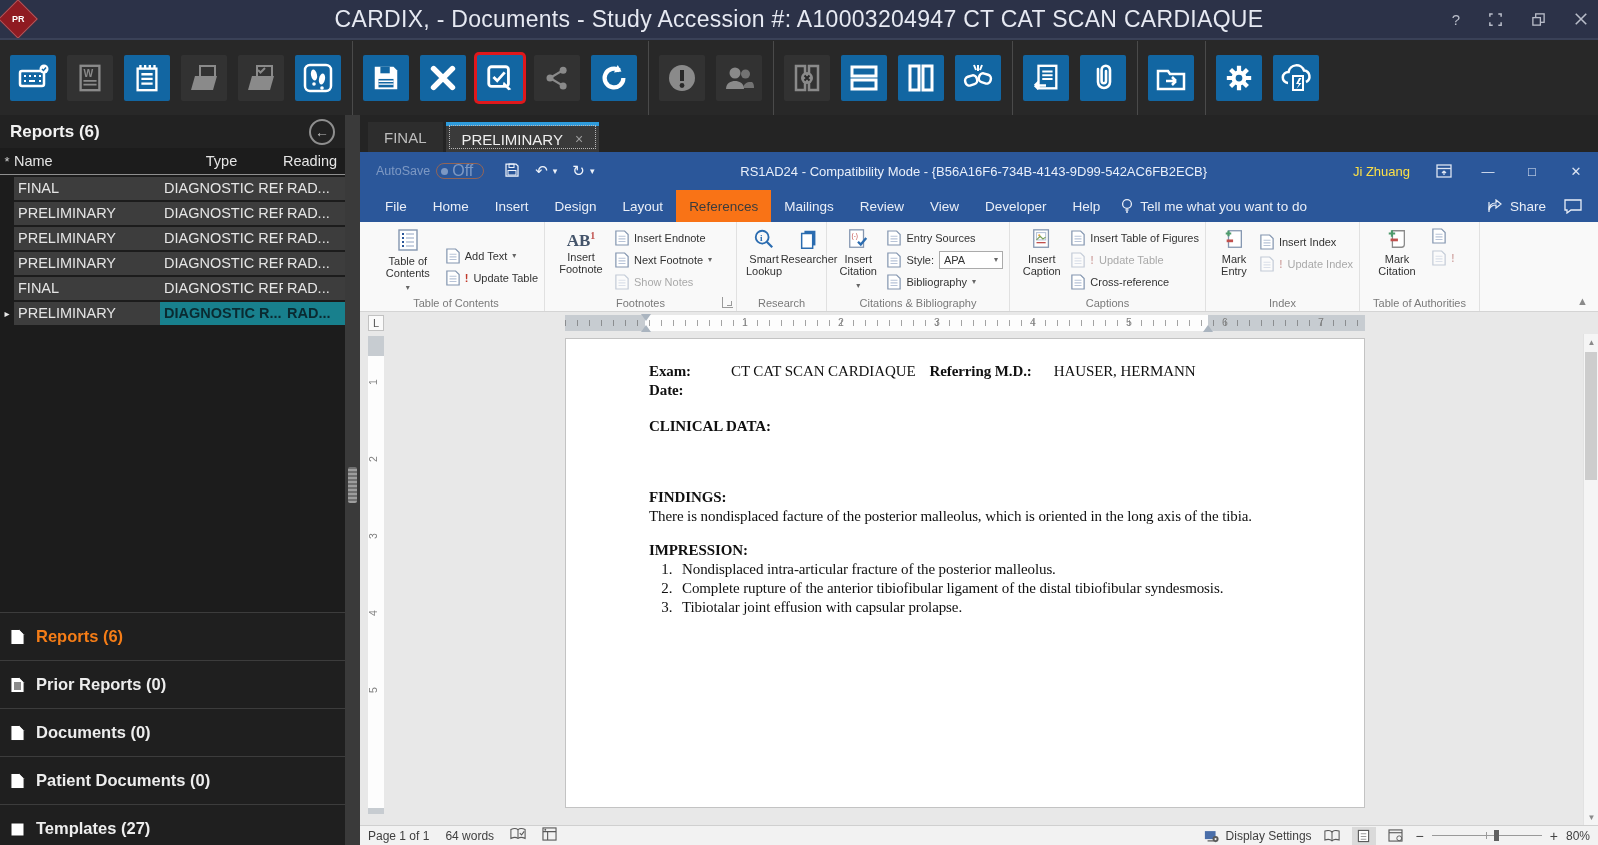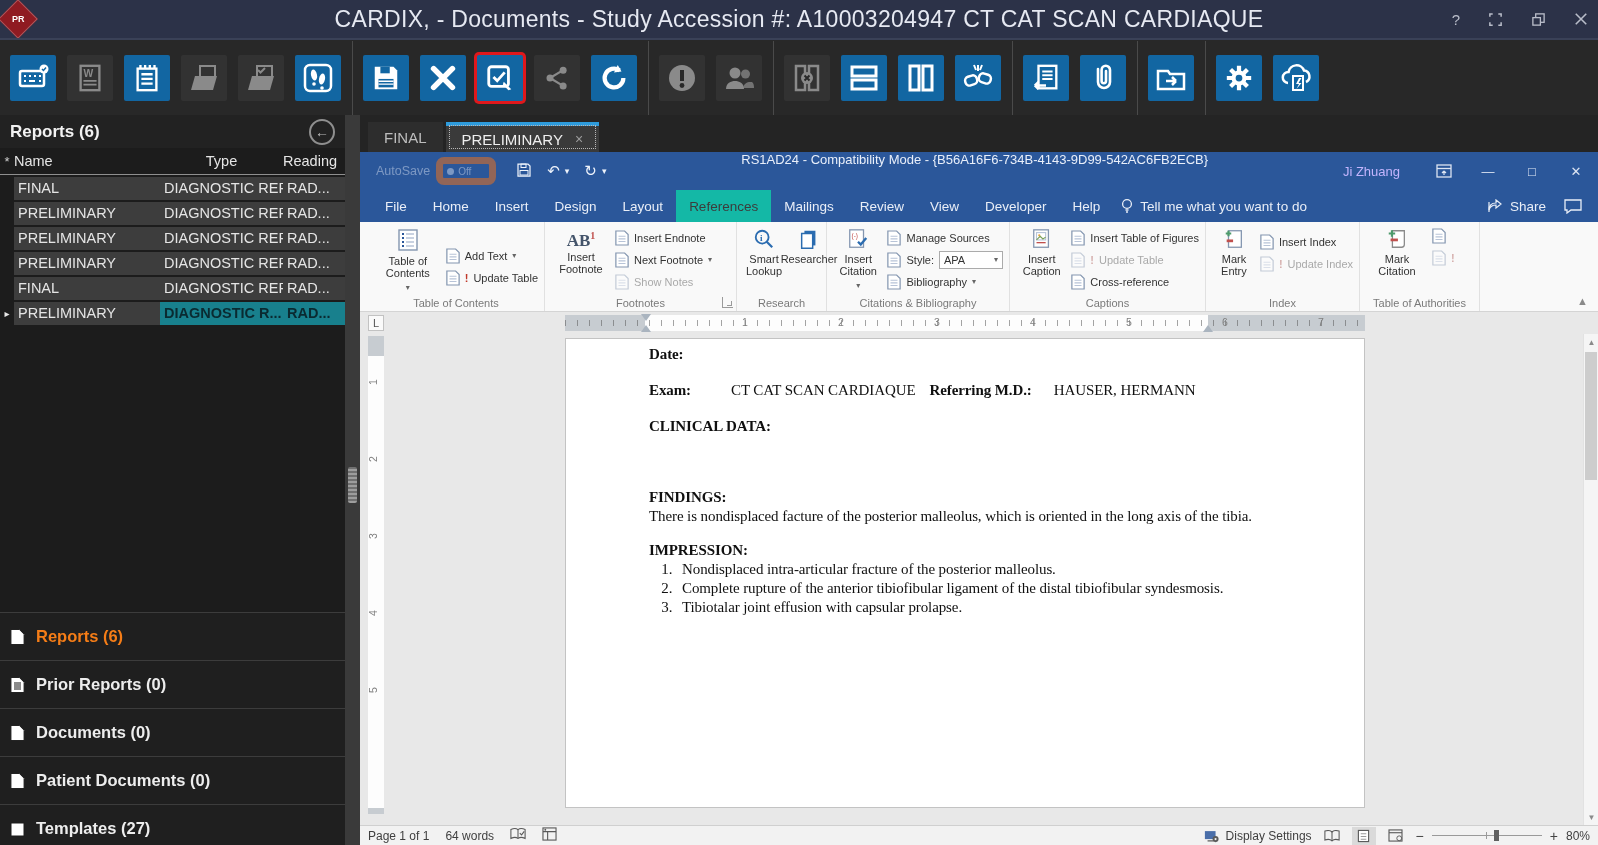"AutoSave" .w-titlebar { align-items: none -> center }
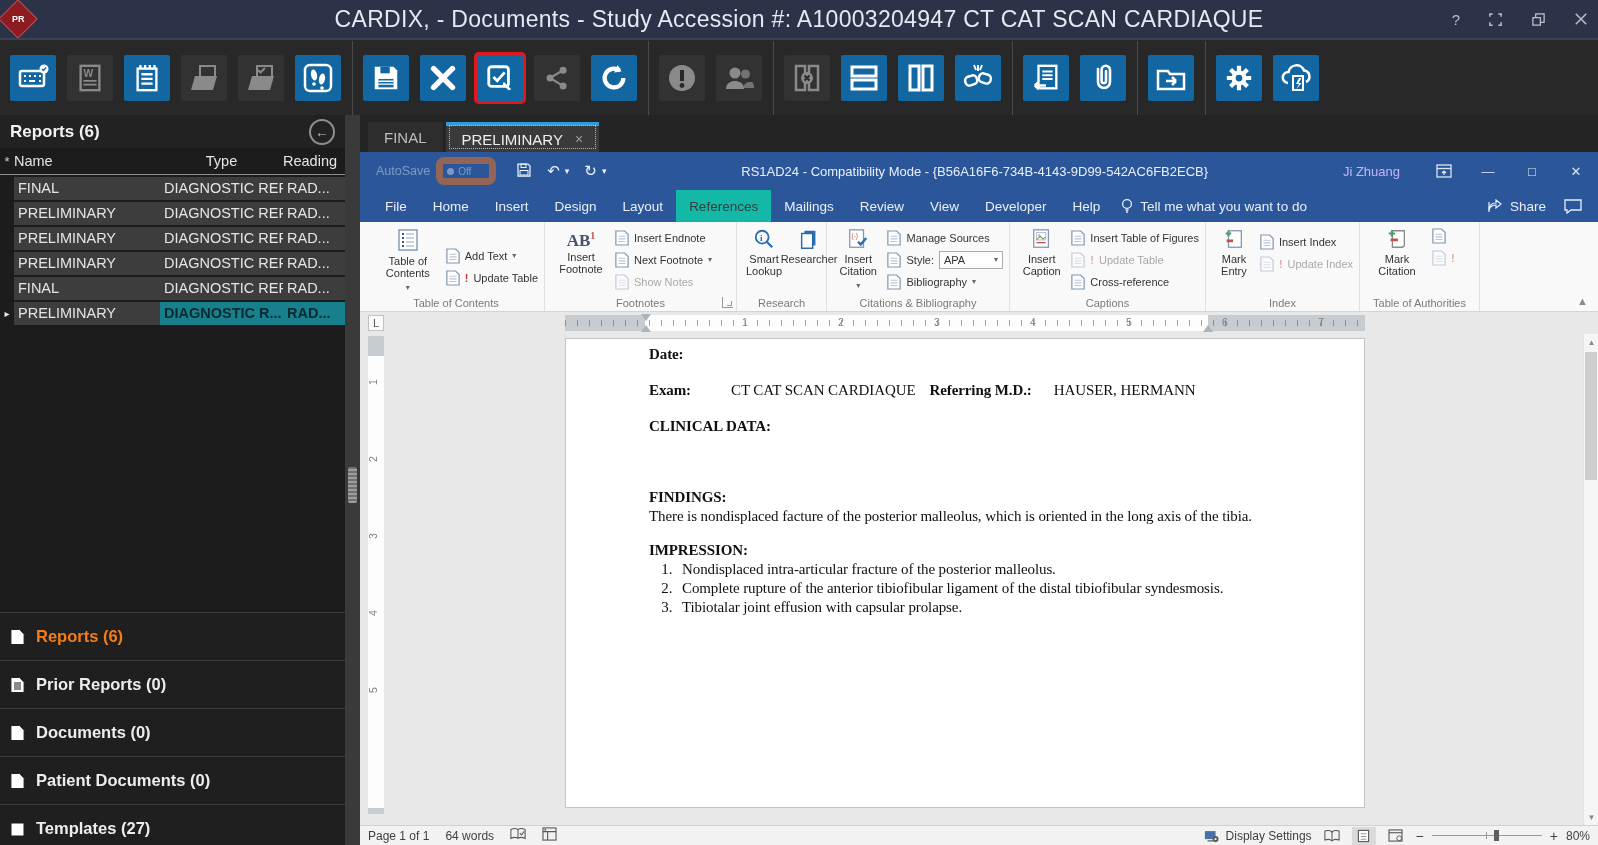"Off" .as-pill { border: 7px solid #f97316 -> 1px solid #f97316; font-size: 10px -> 16px }
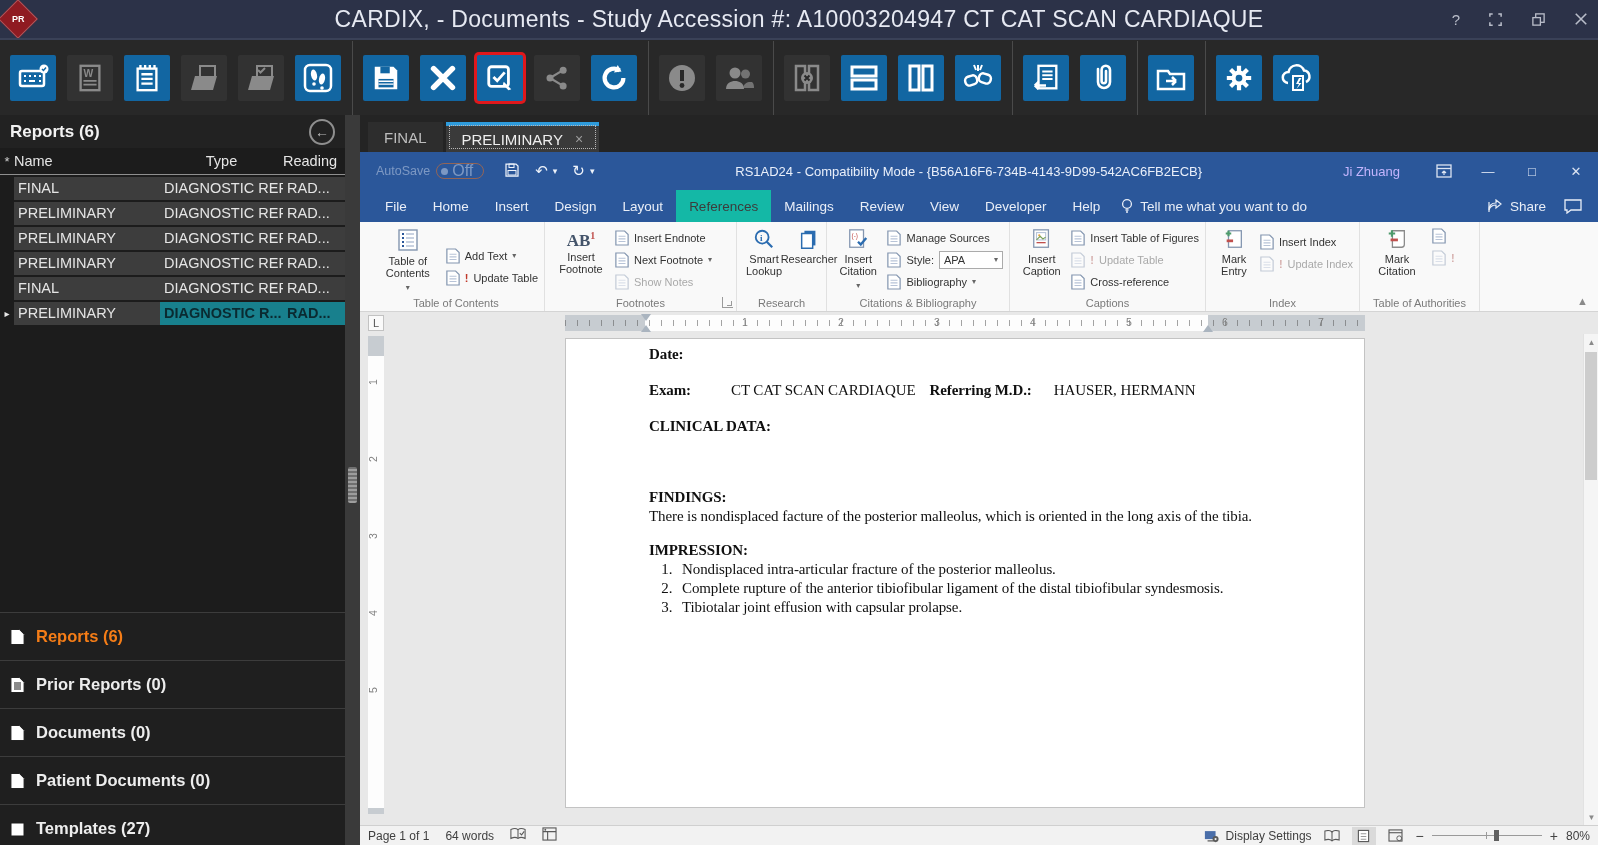"Ji Zhuang" .w-user { color: #c4b5fd -> #fde047; margin-right: 22px -> 12px }
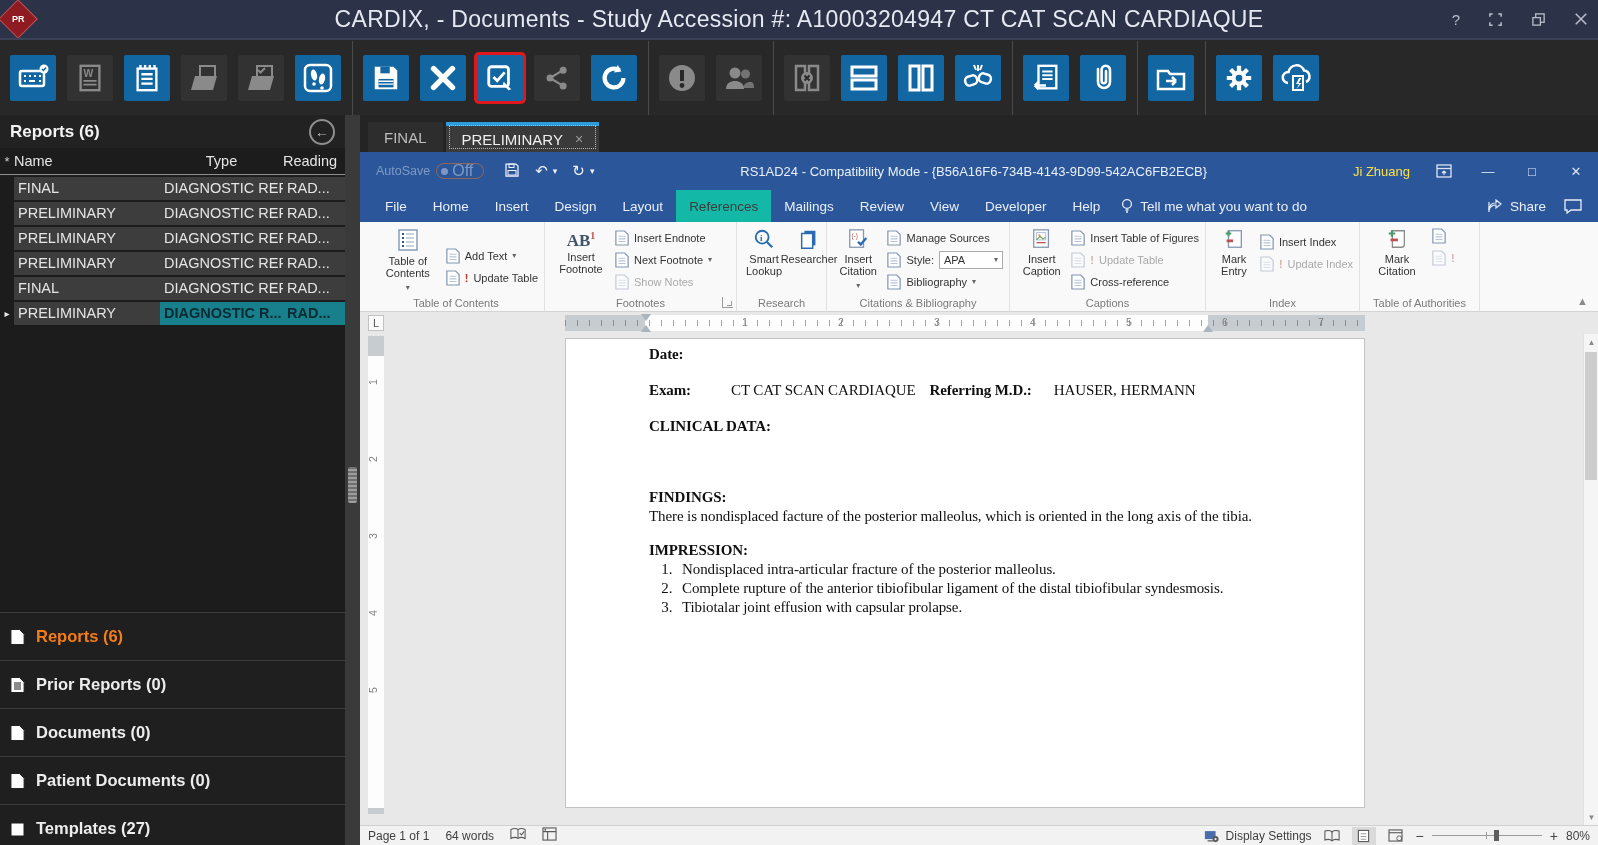"References" .rtab.active { background: #14b8a6 -> #f97316 }
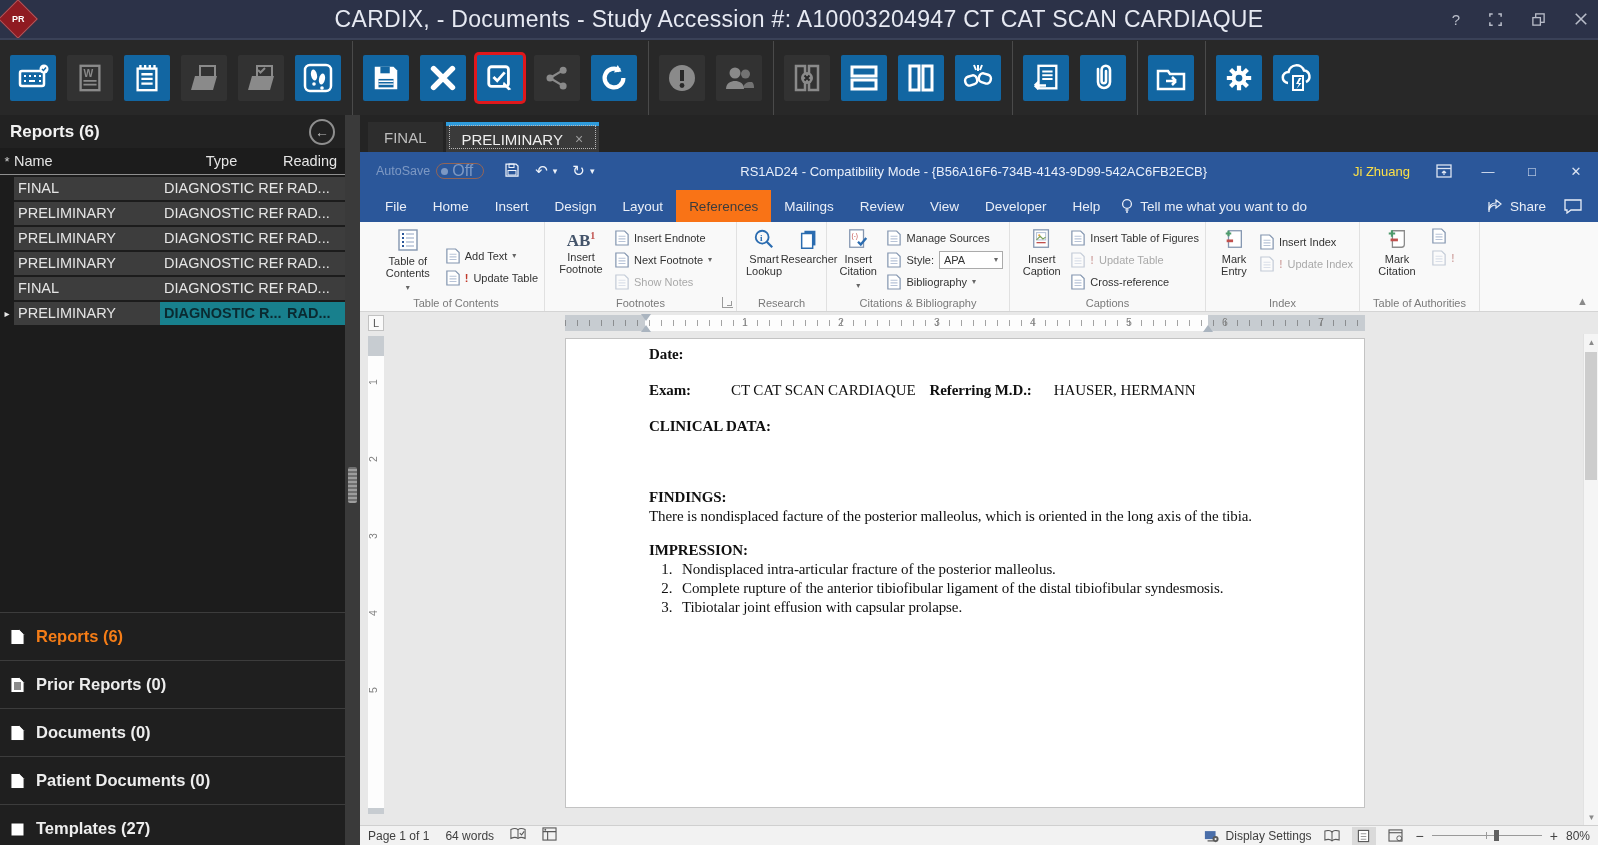"Manage Sources" span { text: Manage -> Entry }
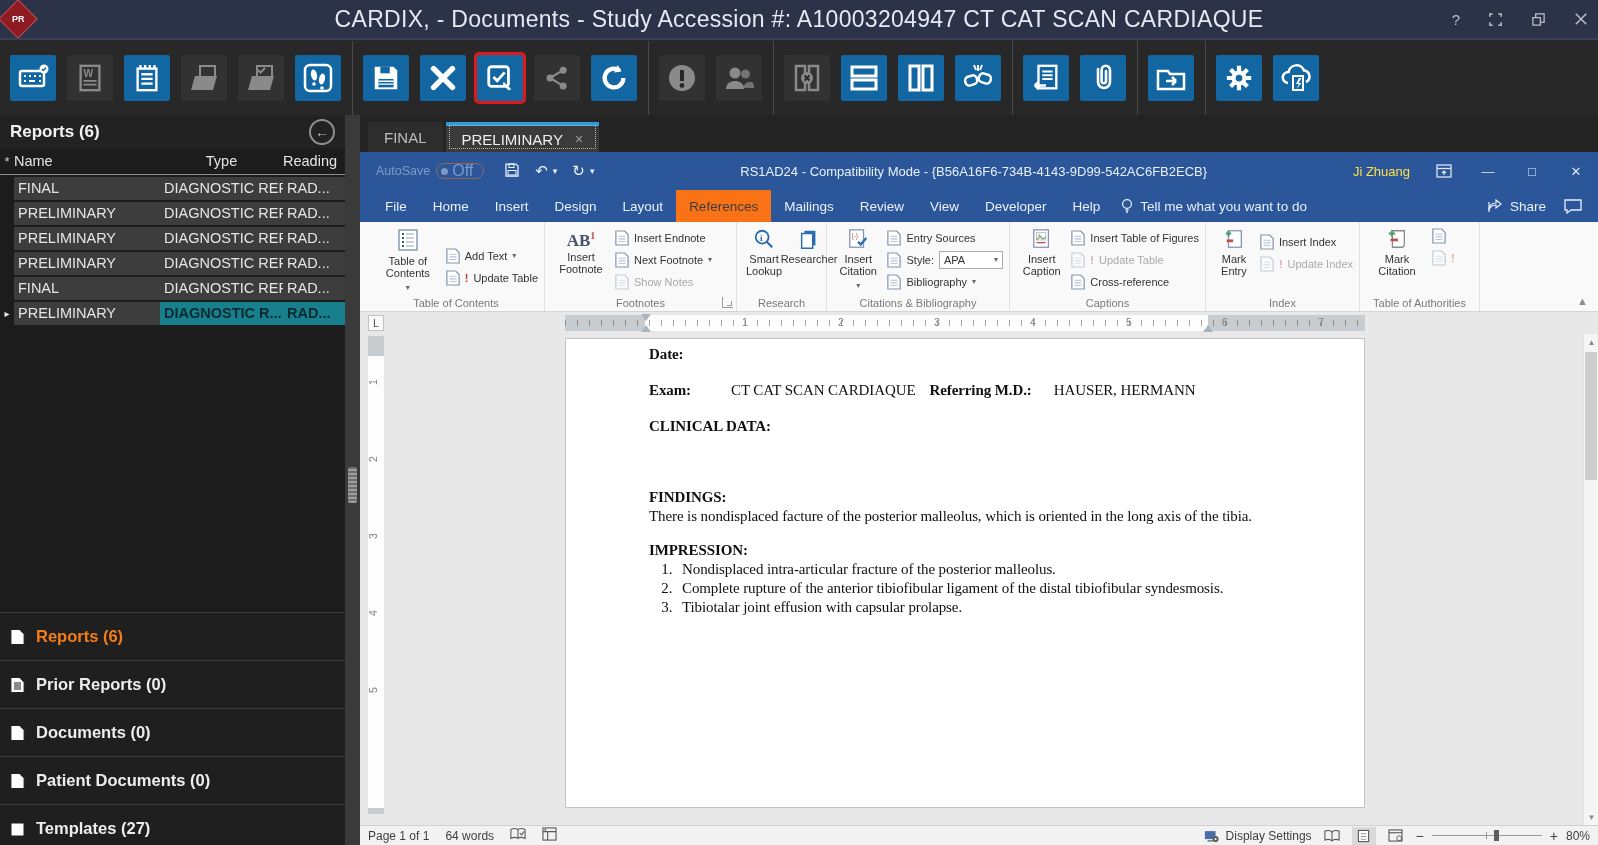"Date:" p.docline { order: before "Exam: CT CAT SCAN CARDIAQUE" -> after "Exam: CT CAT SCAN CARDIAQUE" }
